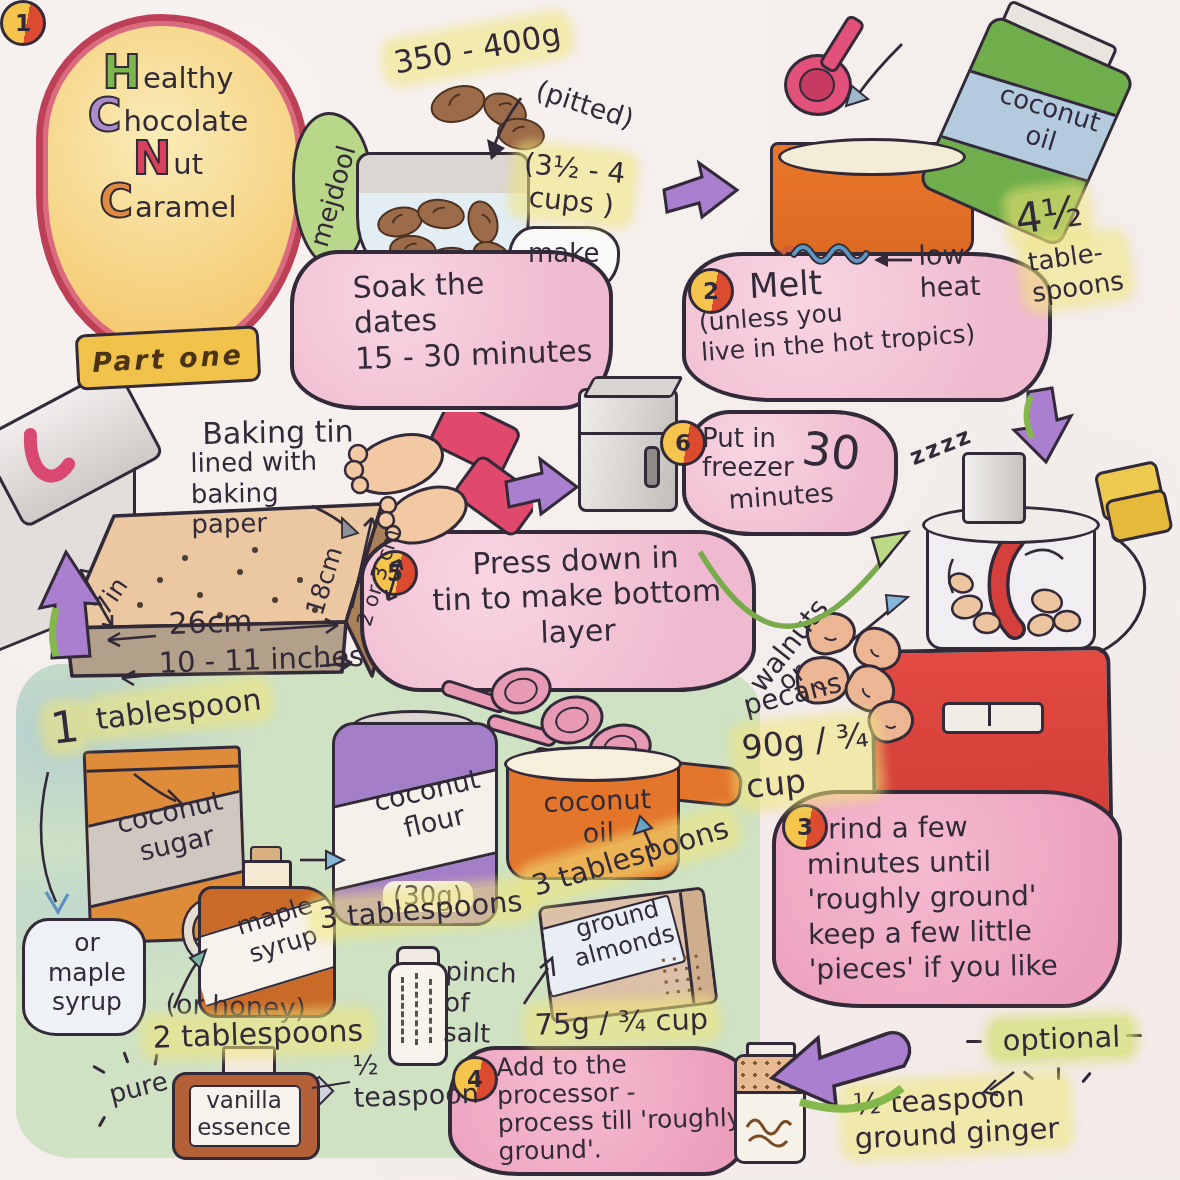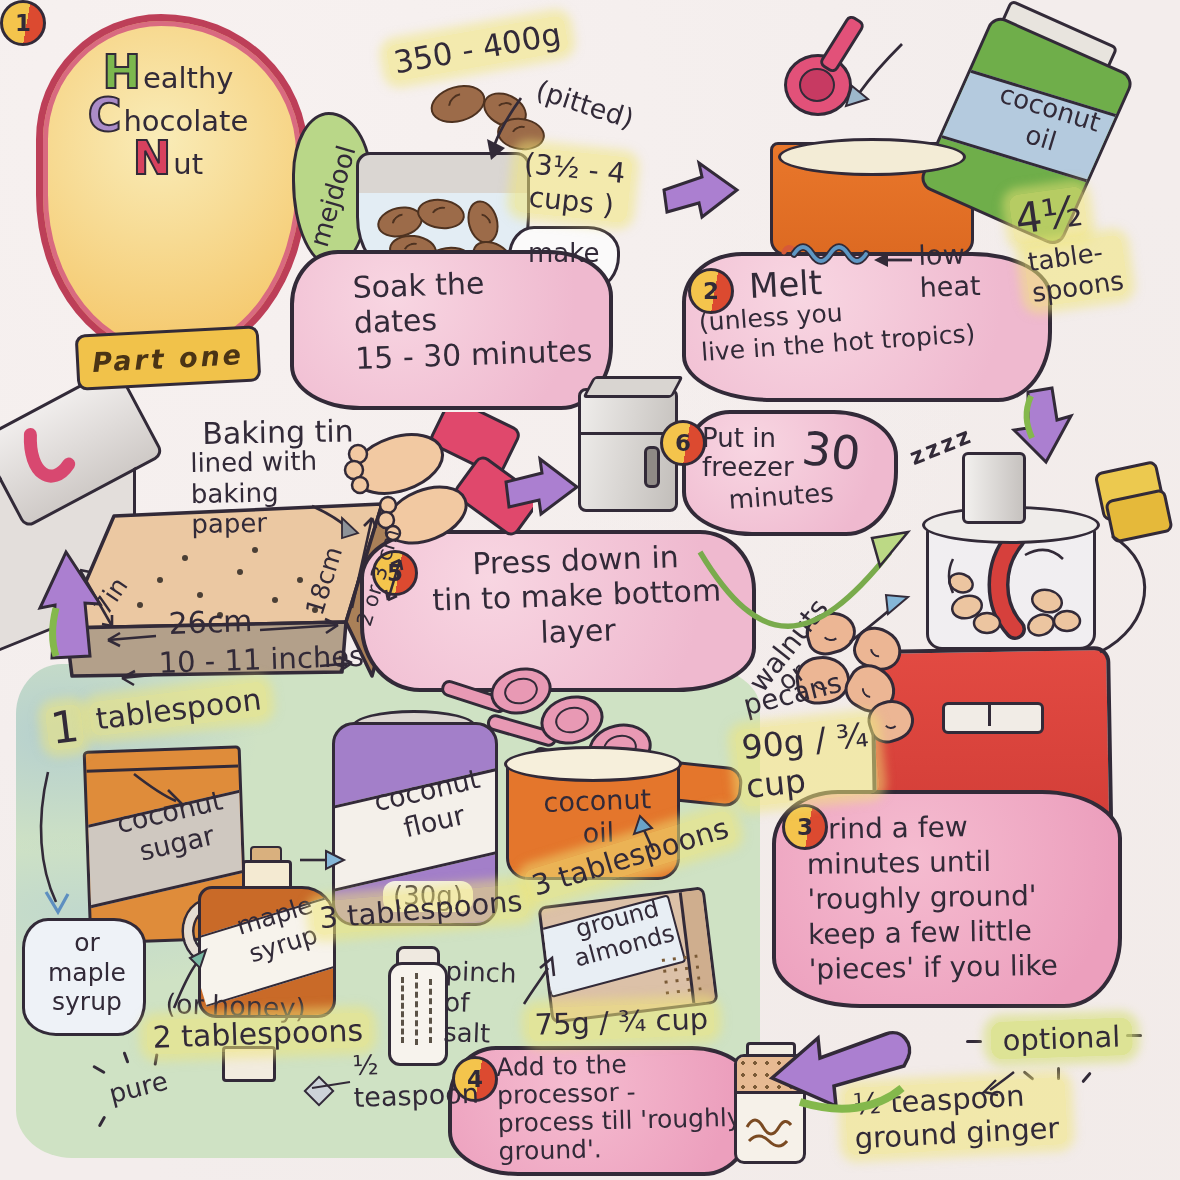"Caramel" div { html: none -> <div><span>C</span><span>aramel</span></div> }
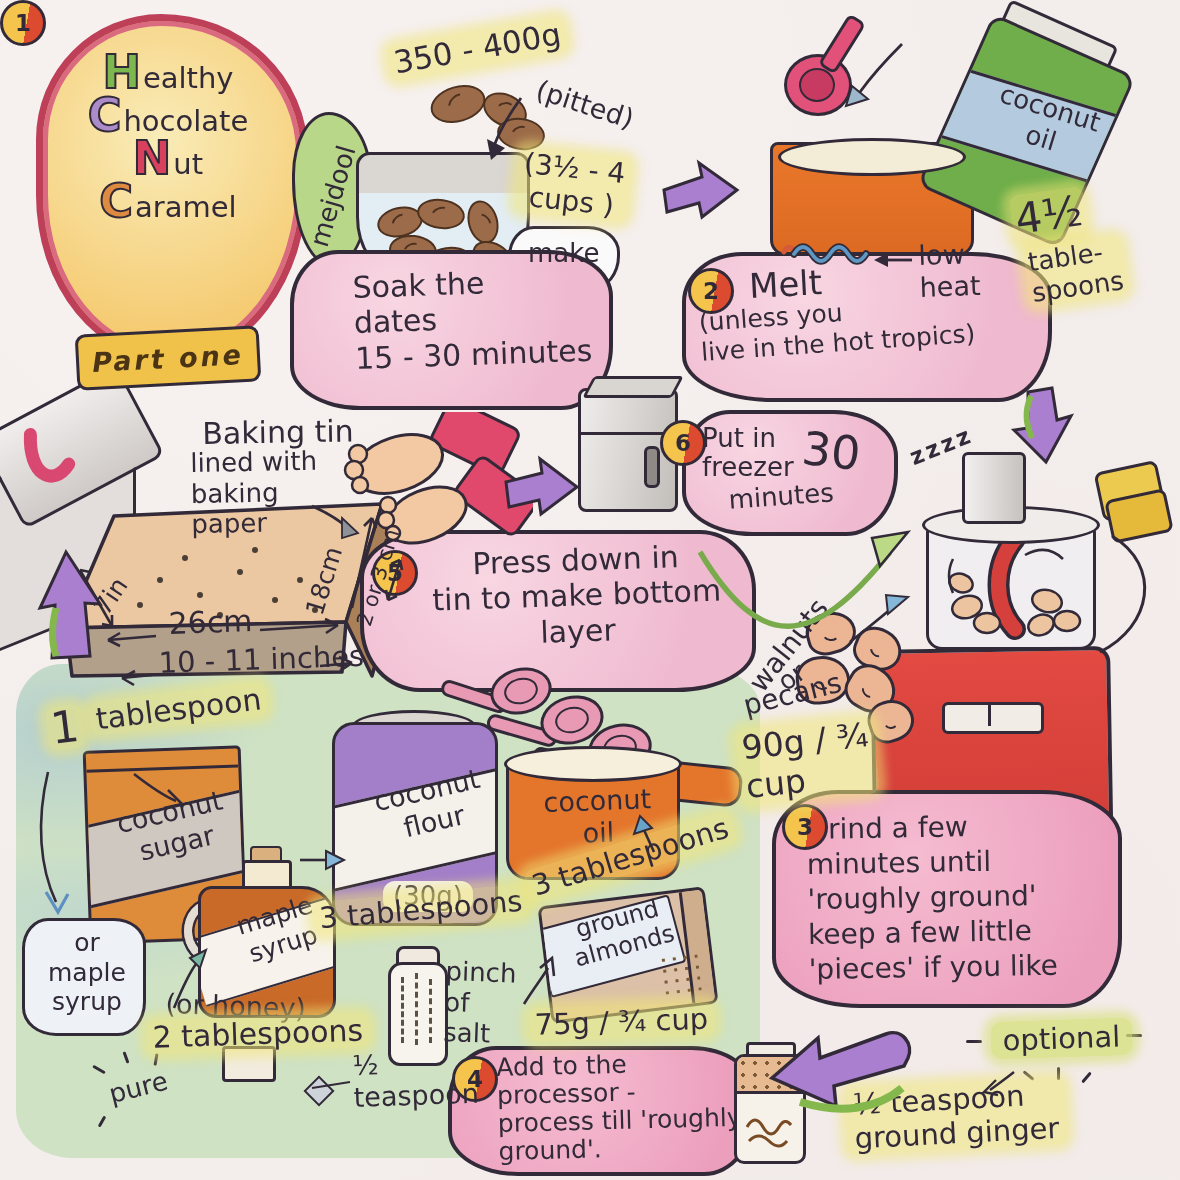"vanilla" div.abs { html: none -> <div> <div></div> <span>vanilla essence</span> </div> }
